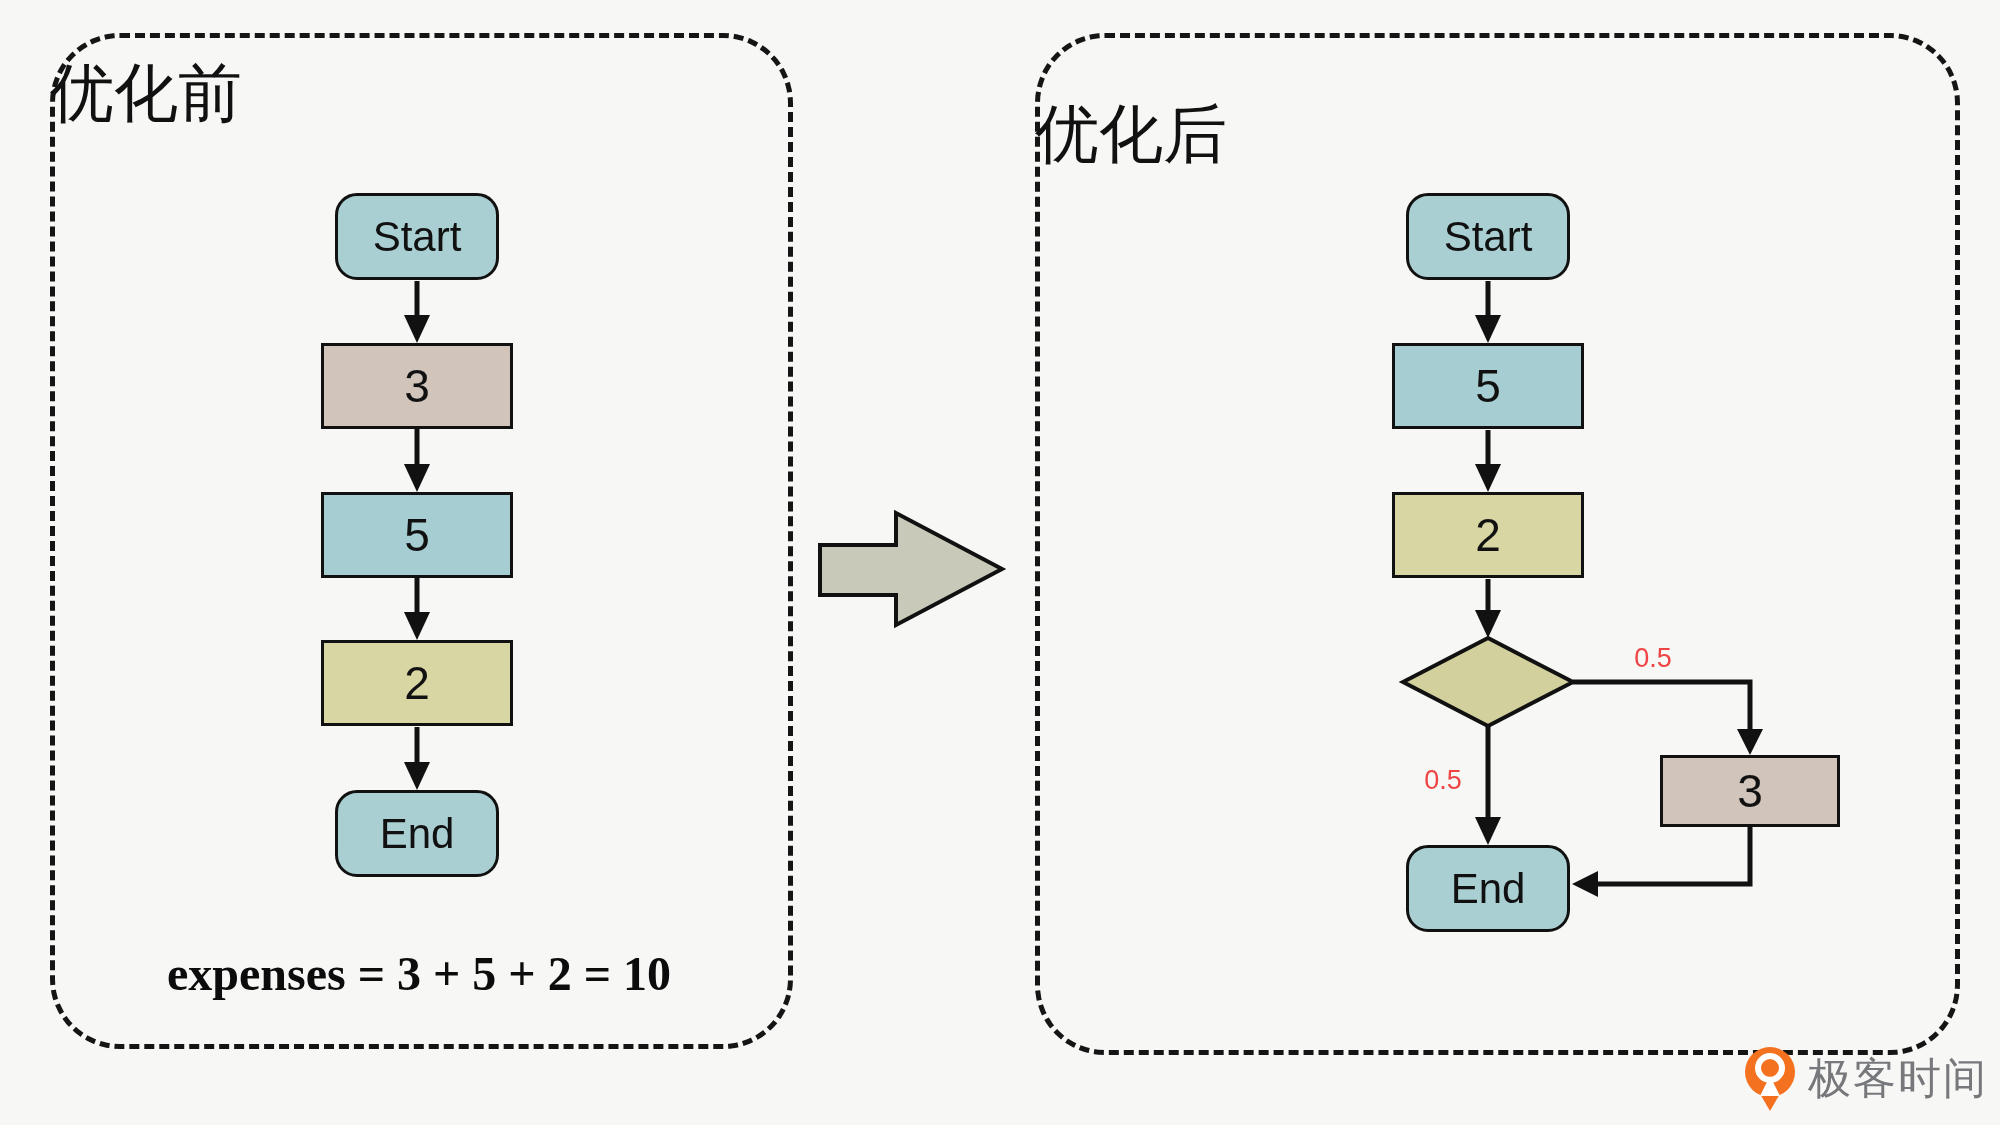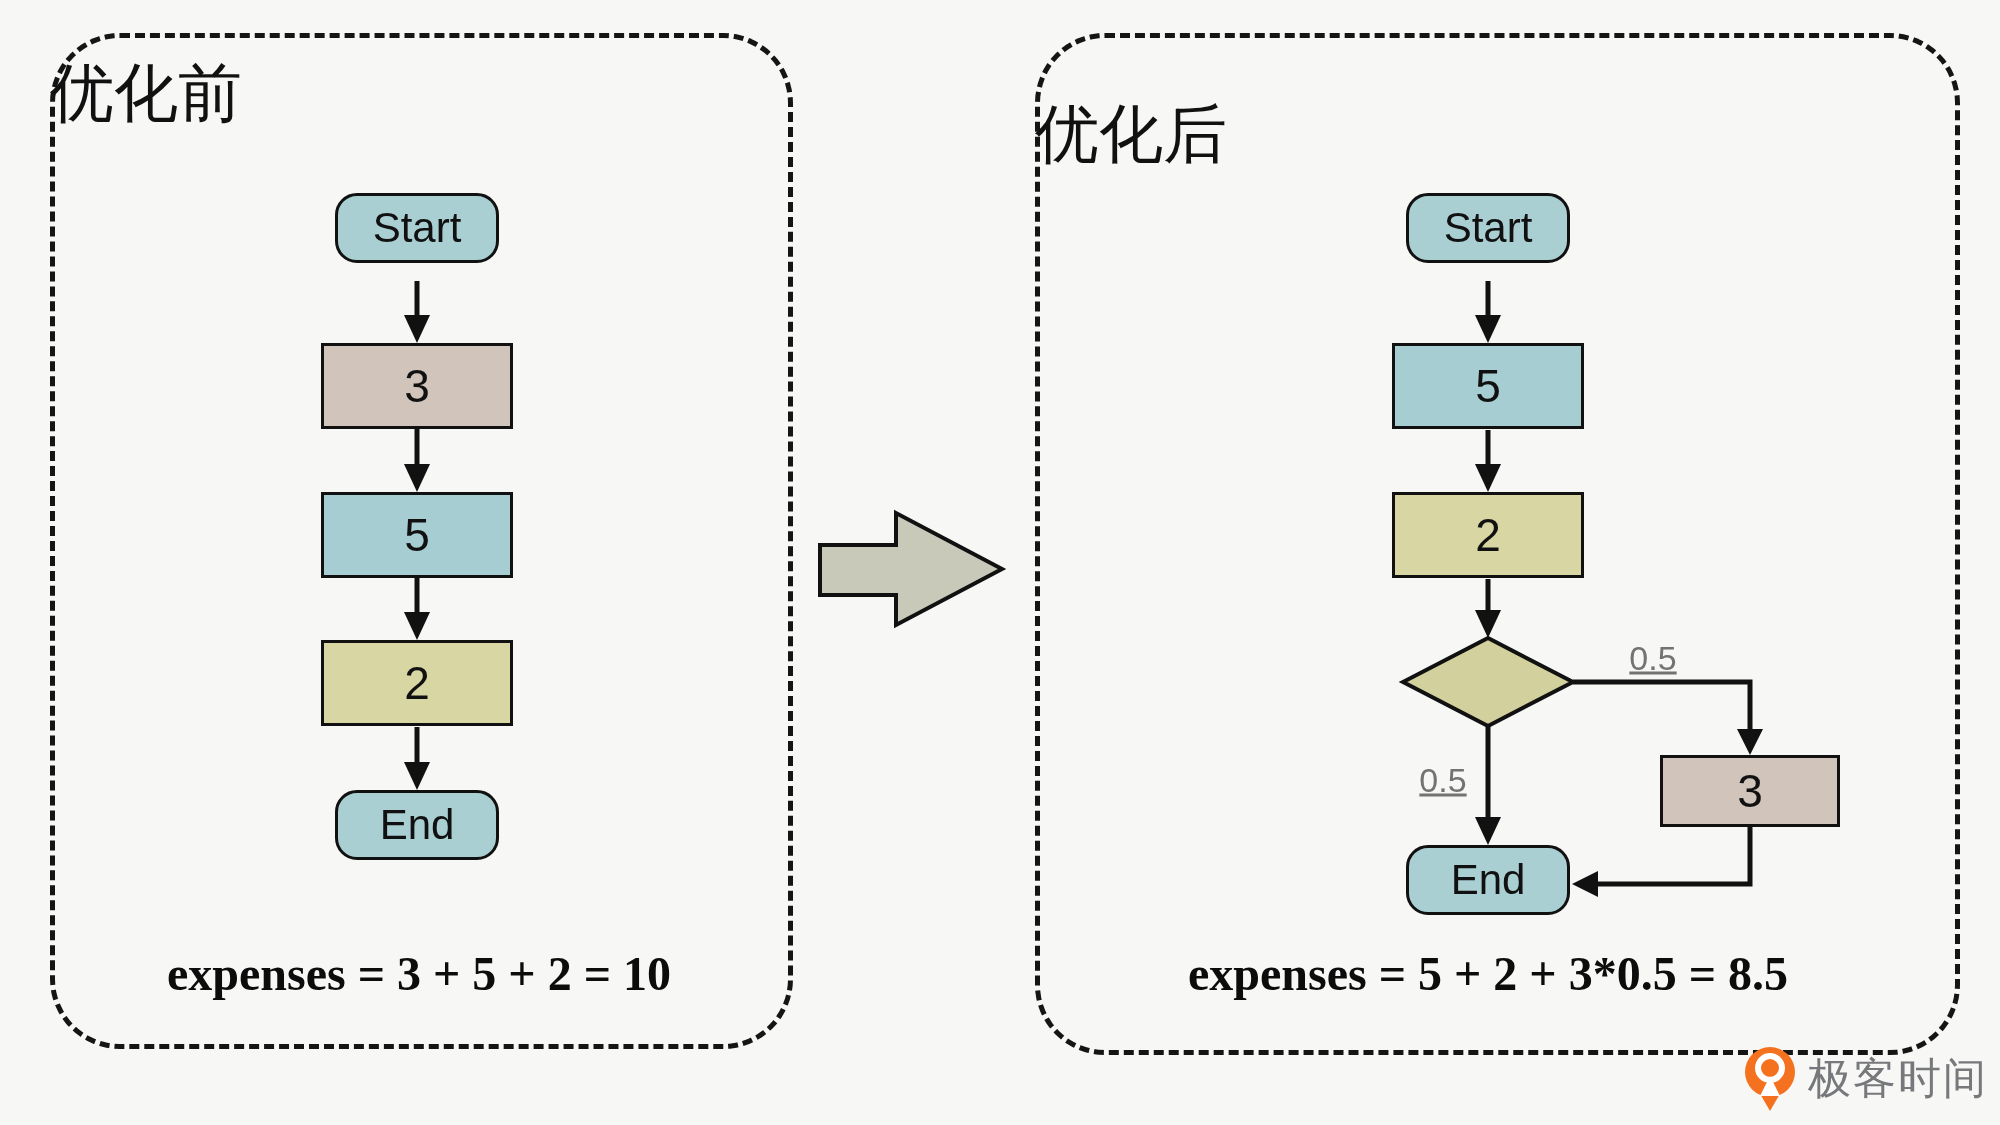"Start" .terminal { height: 70px -> 87px }
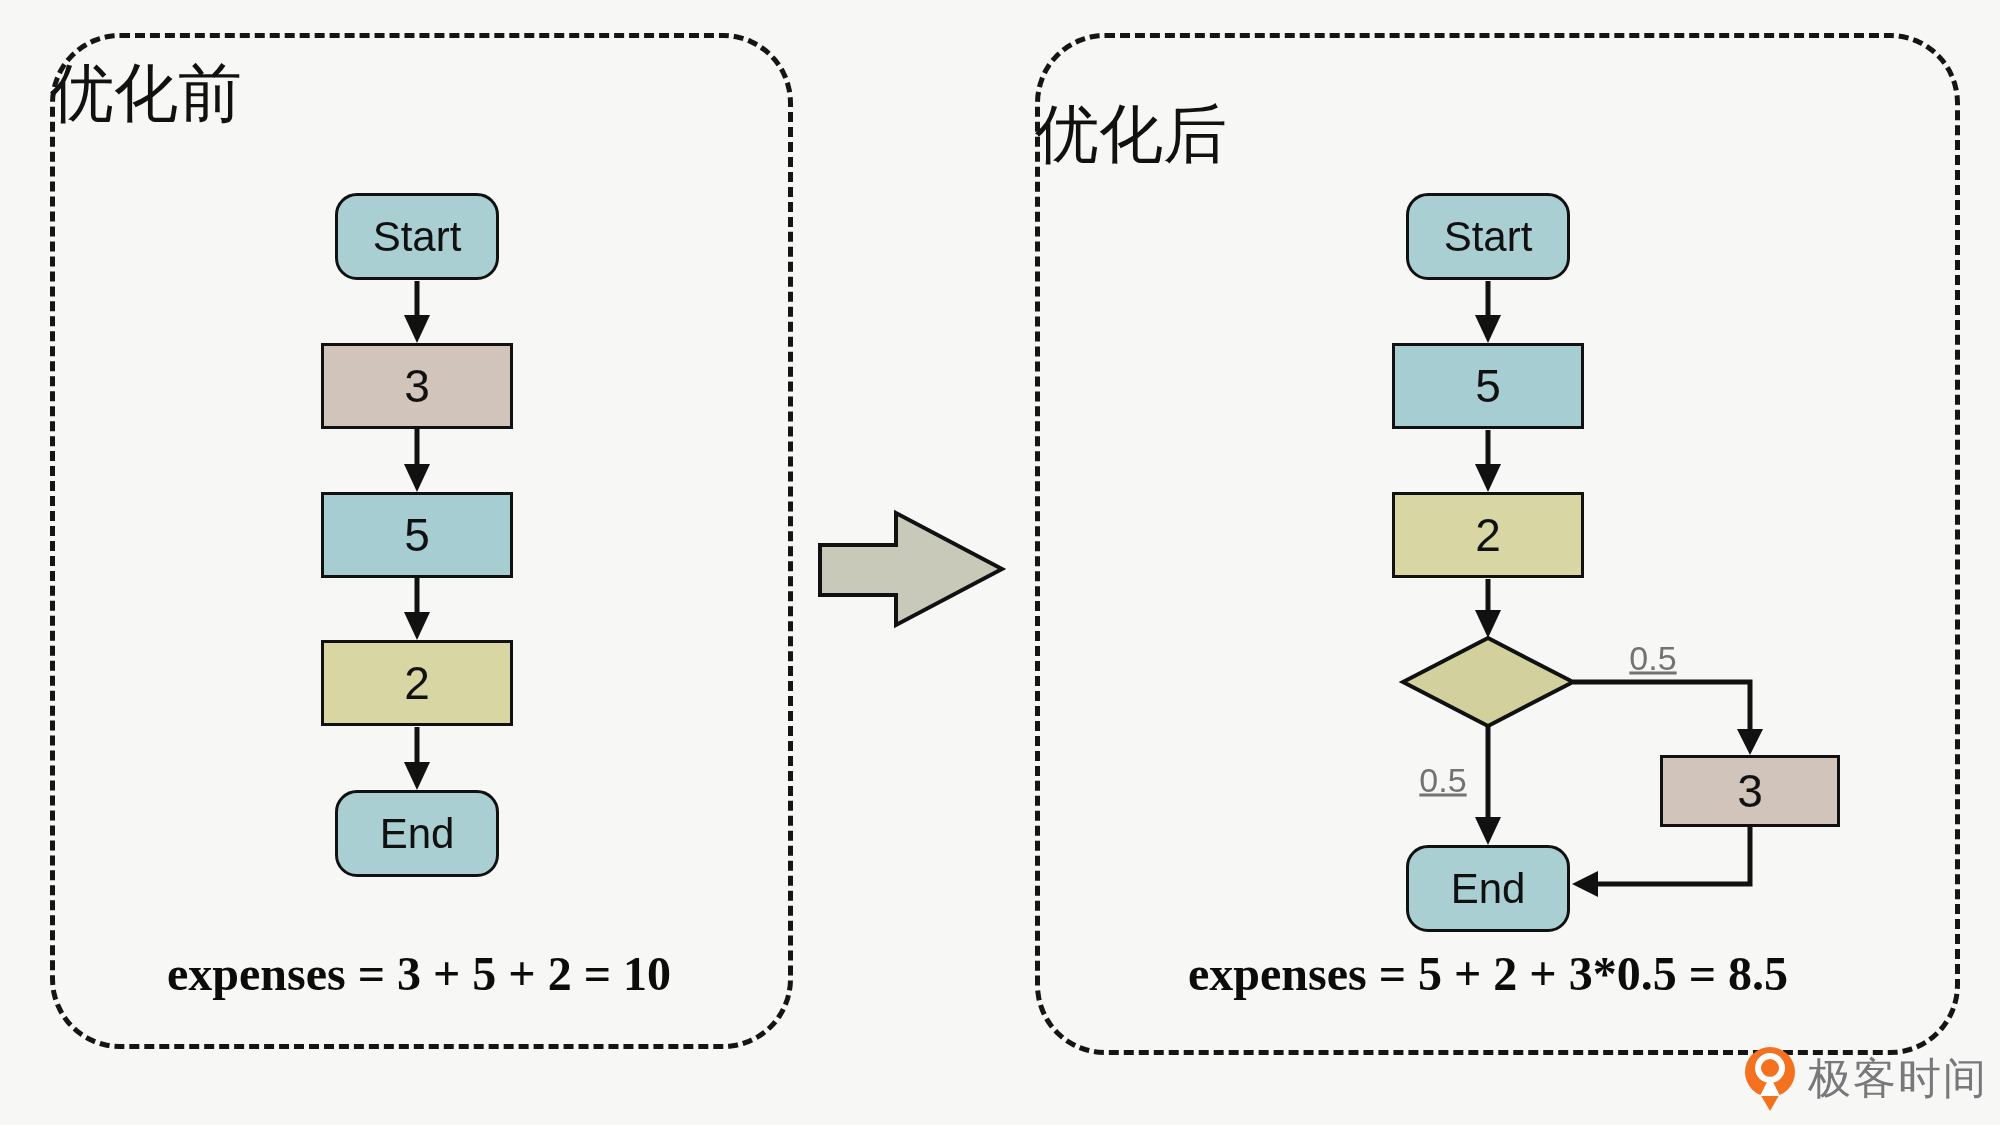"0.5" .branch-label { color: #737373 -> #ef4444; font-size: 34px -> 27px; text-decoration: underline -> none }
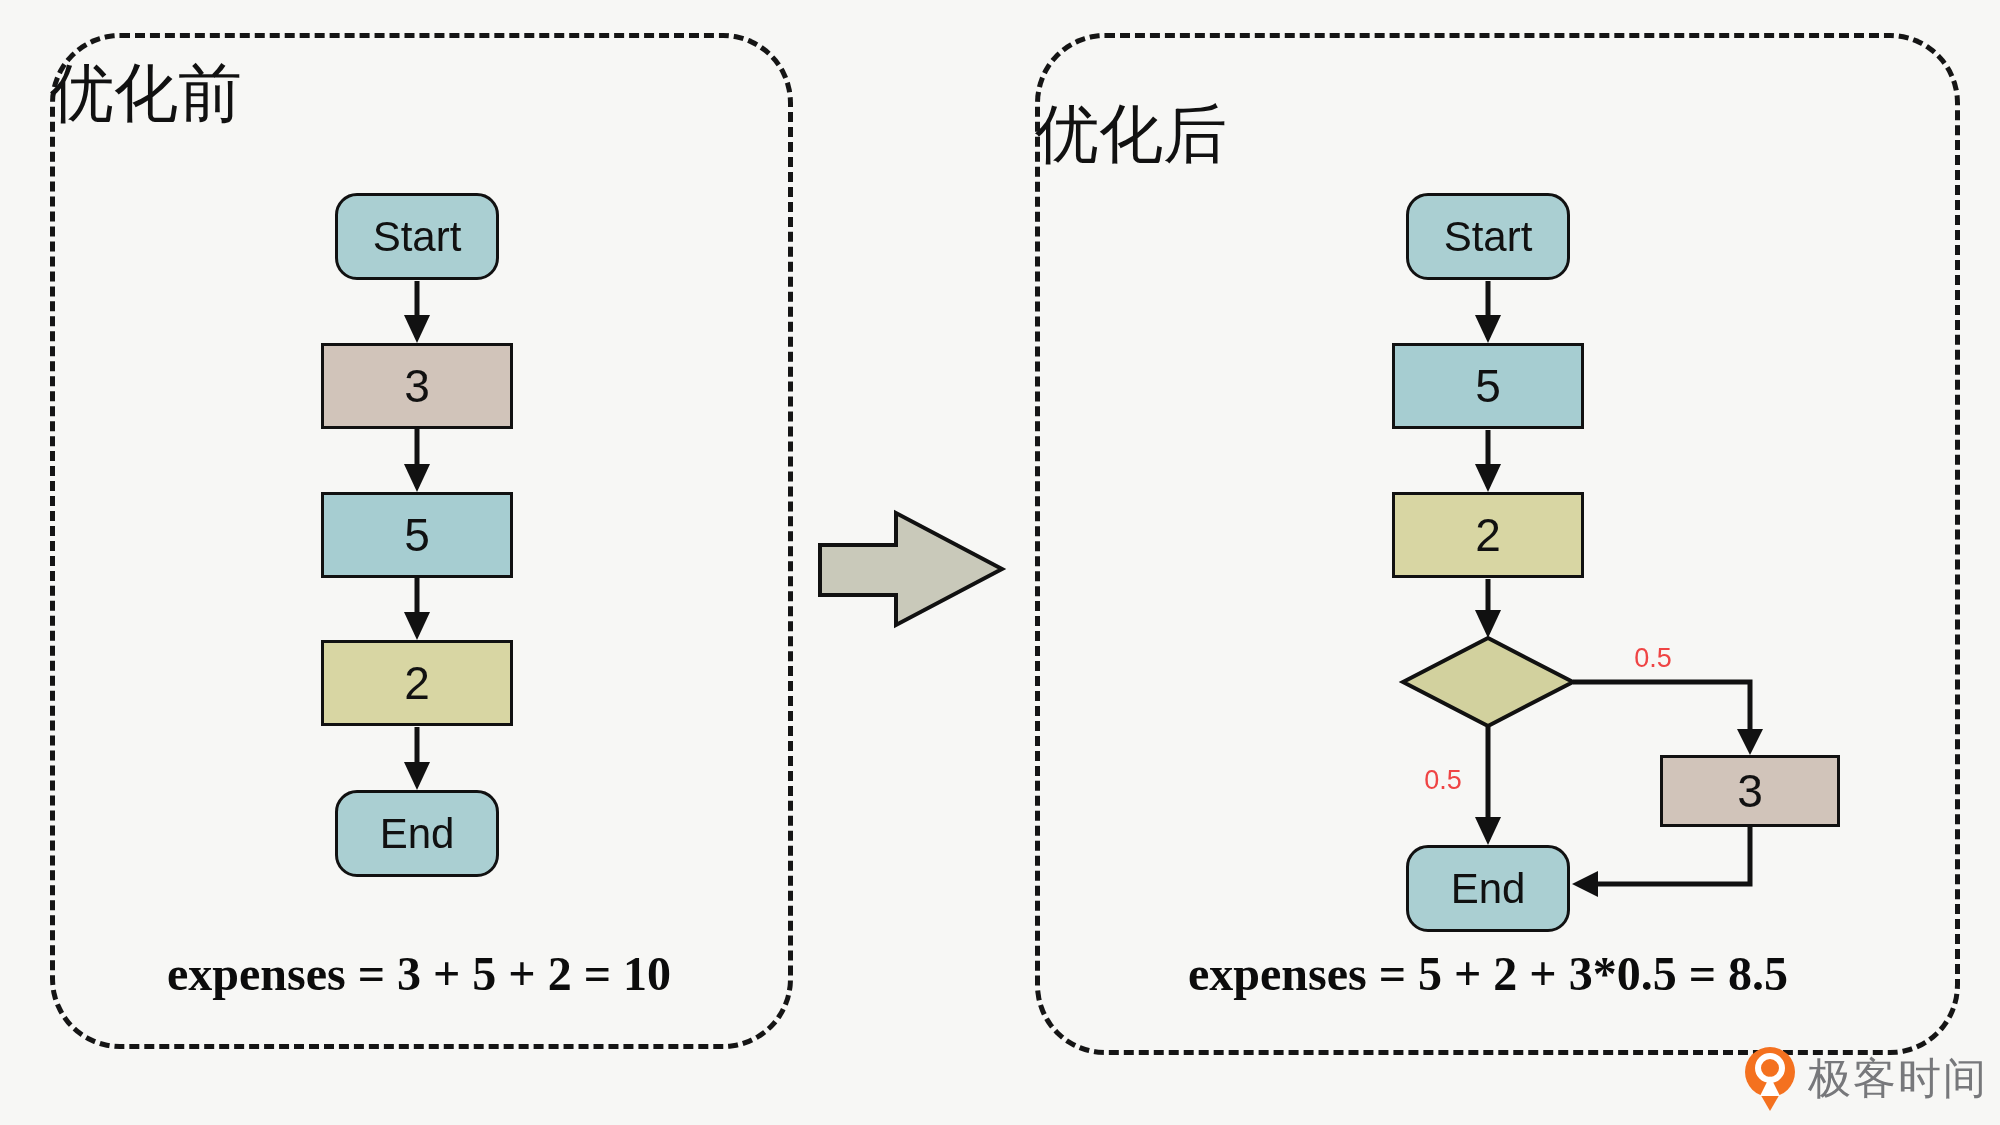"expenses = 5 + 2" div.formula { html: <div>expenses = 5 + 2 + 3*0.5 = 8.5</div> -> none }
